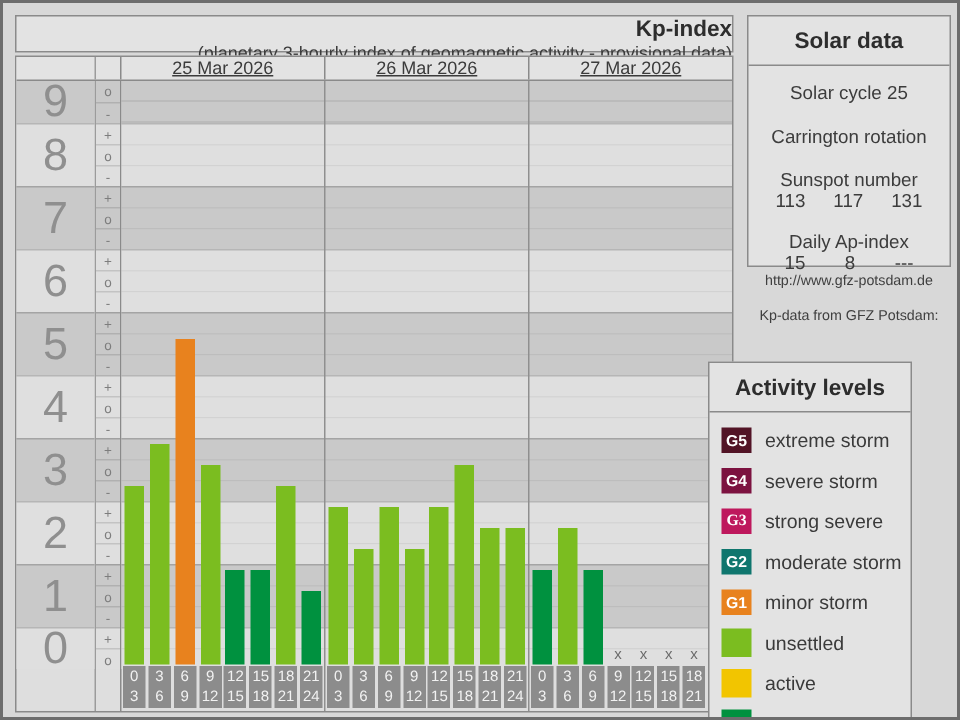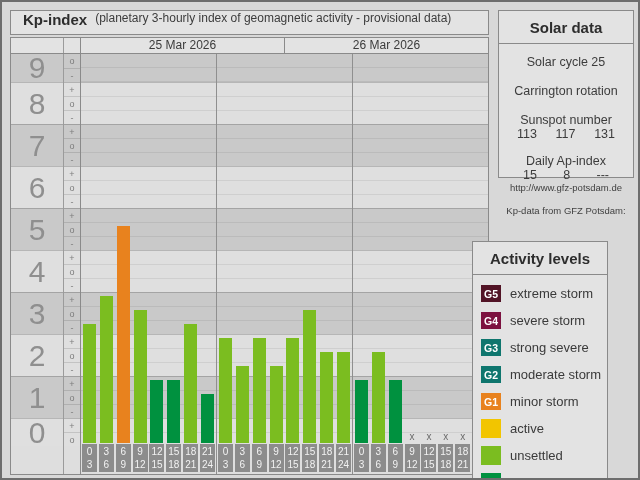"Kp-index" #title-bar { align-items: flex-start -> flex-end; flex-direction: none -> column }
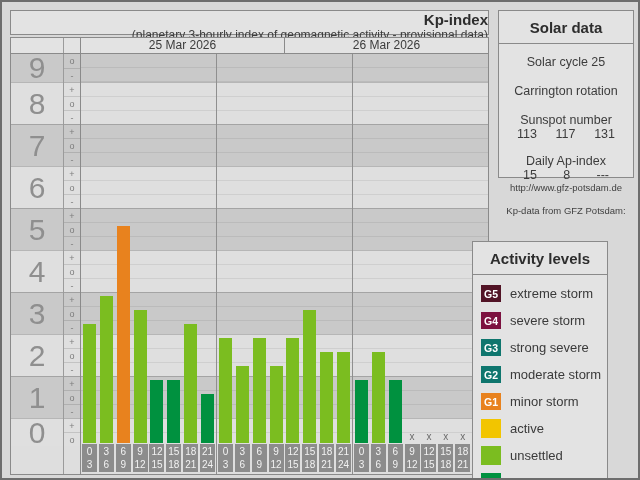"25 Mar 2026" .date-cell { text-decoration: none -> underline }
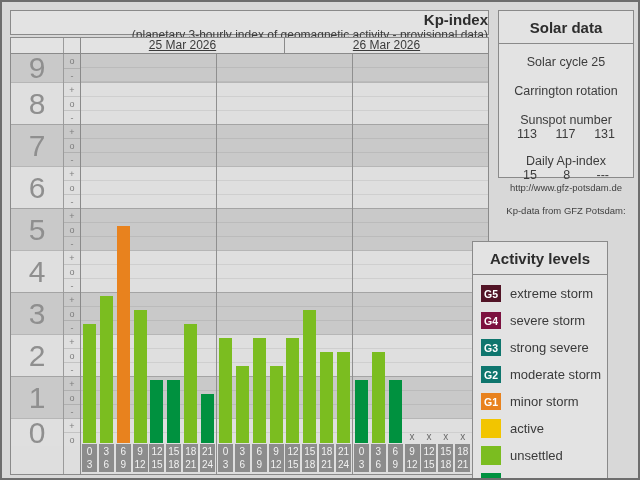"27 Mar 2026" div.date-cell { html: none -> <div>27 Mar 2026</div> }
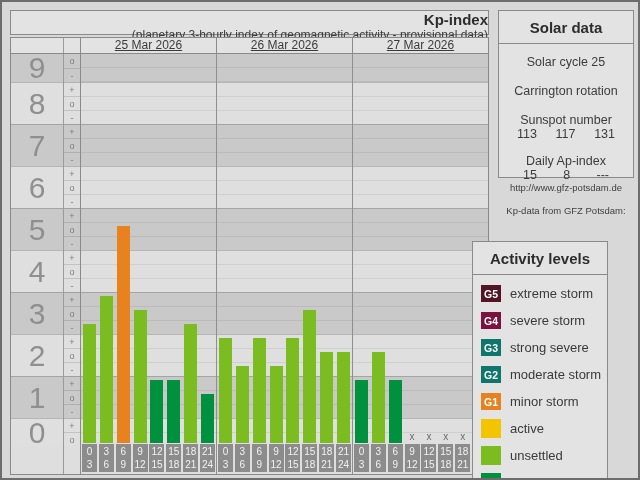"G3" div.swatch { background: #0f766e -> #be185d; font-family: none -> Liberation Serif, serif }
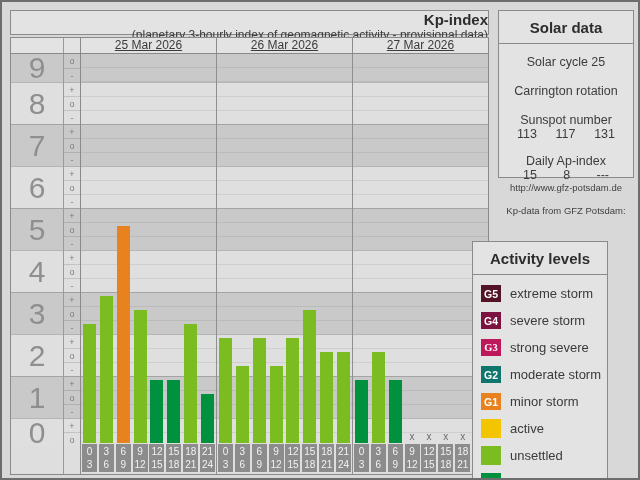"active" div.legend-row { order: before "unsettled" -> after "unsettled" }
